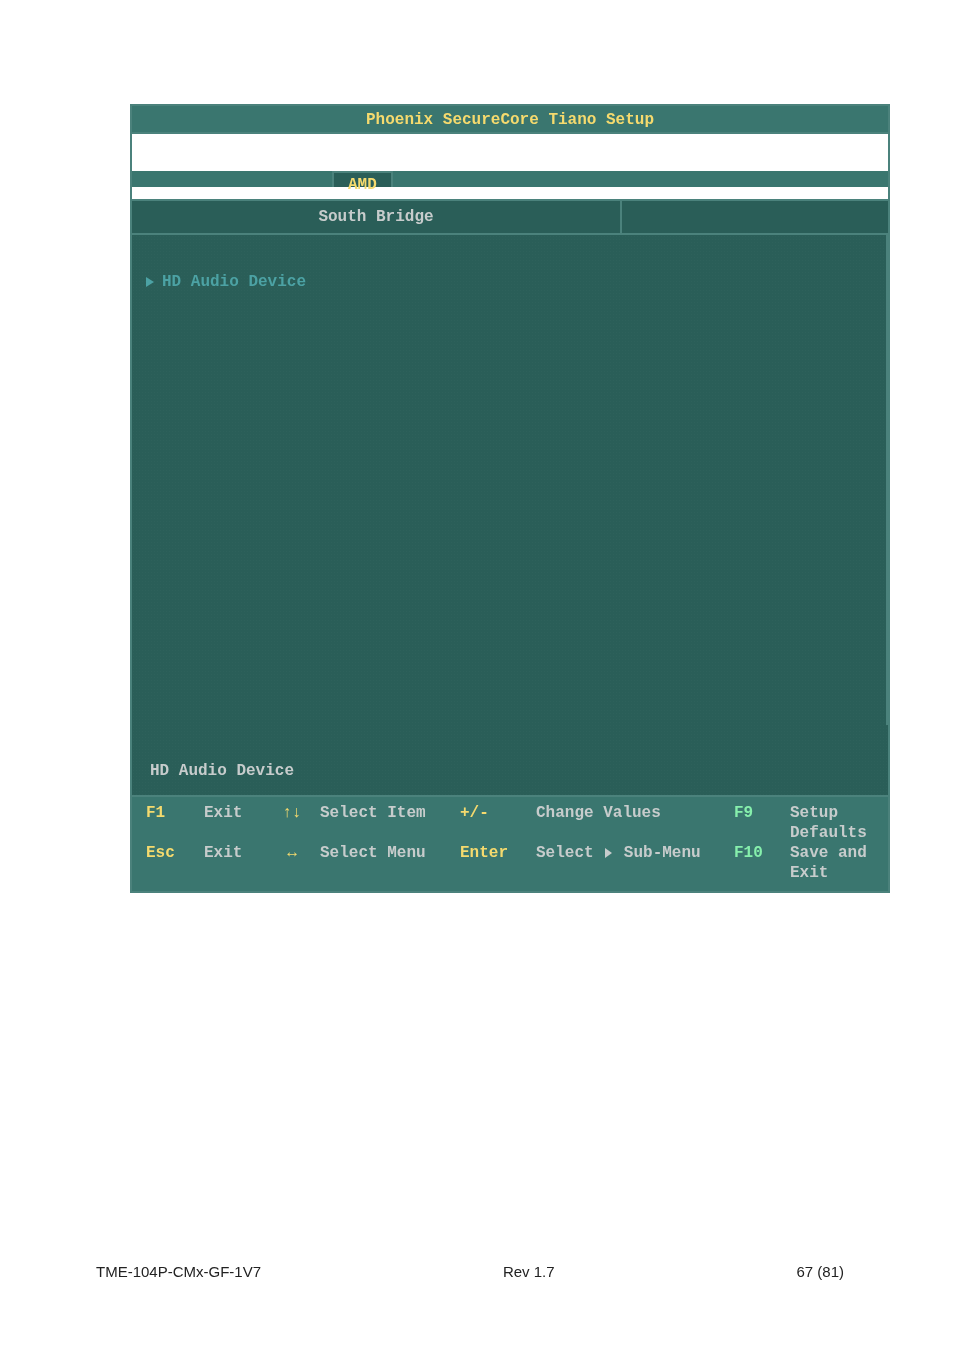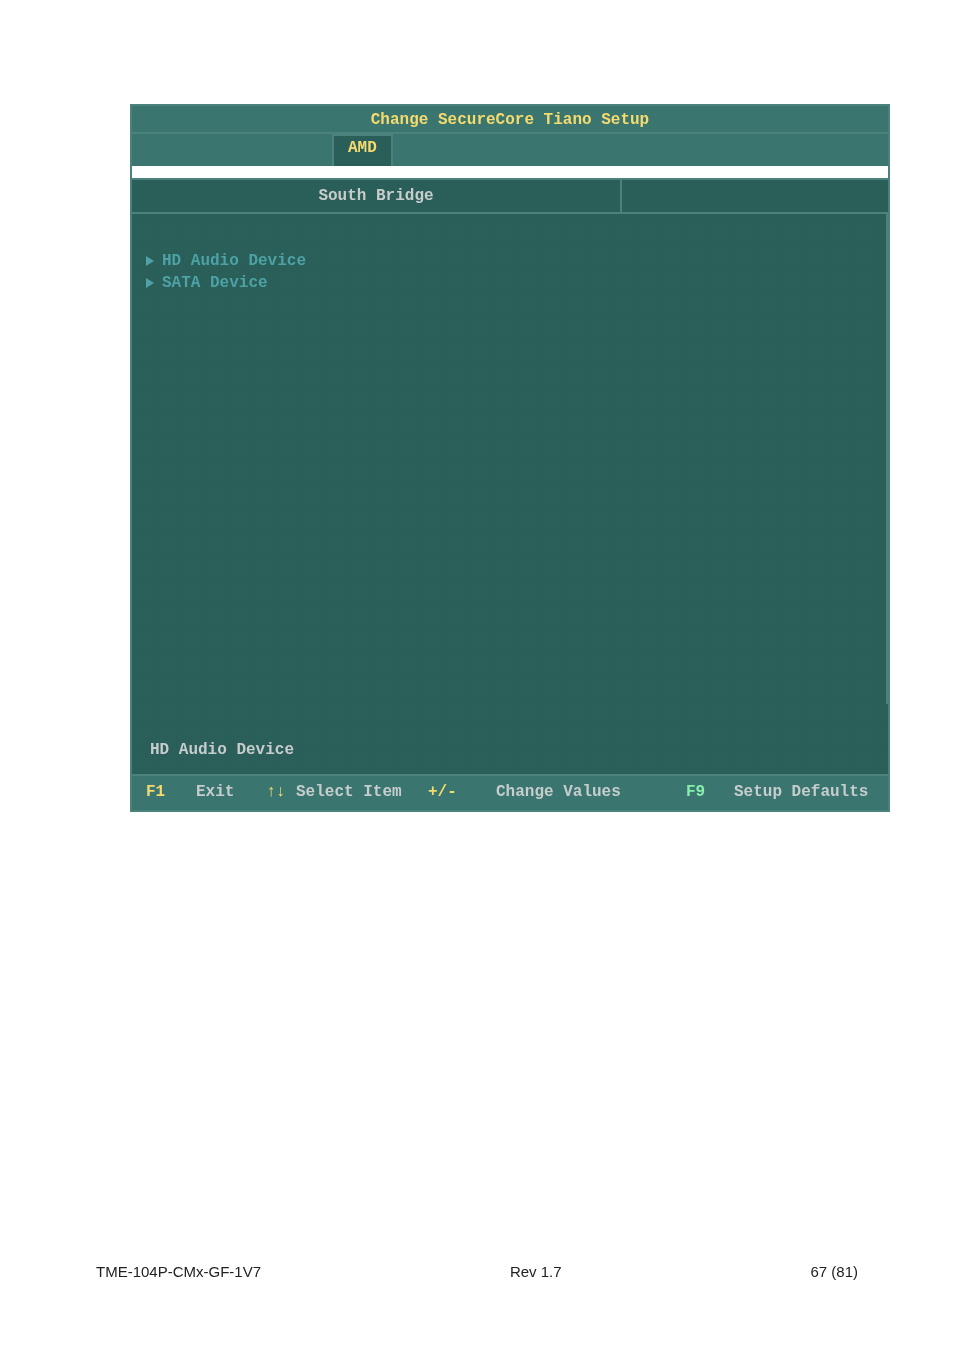"Change SecureCore Tiano Setup" span { text: Change -> Phoenix }
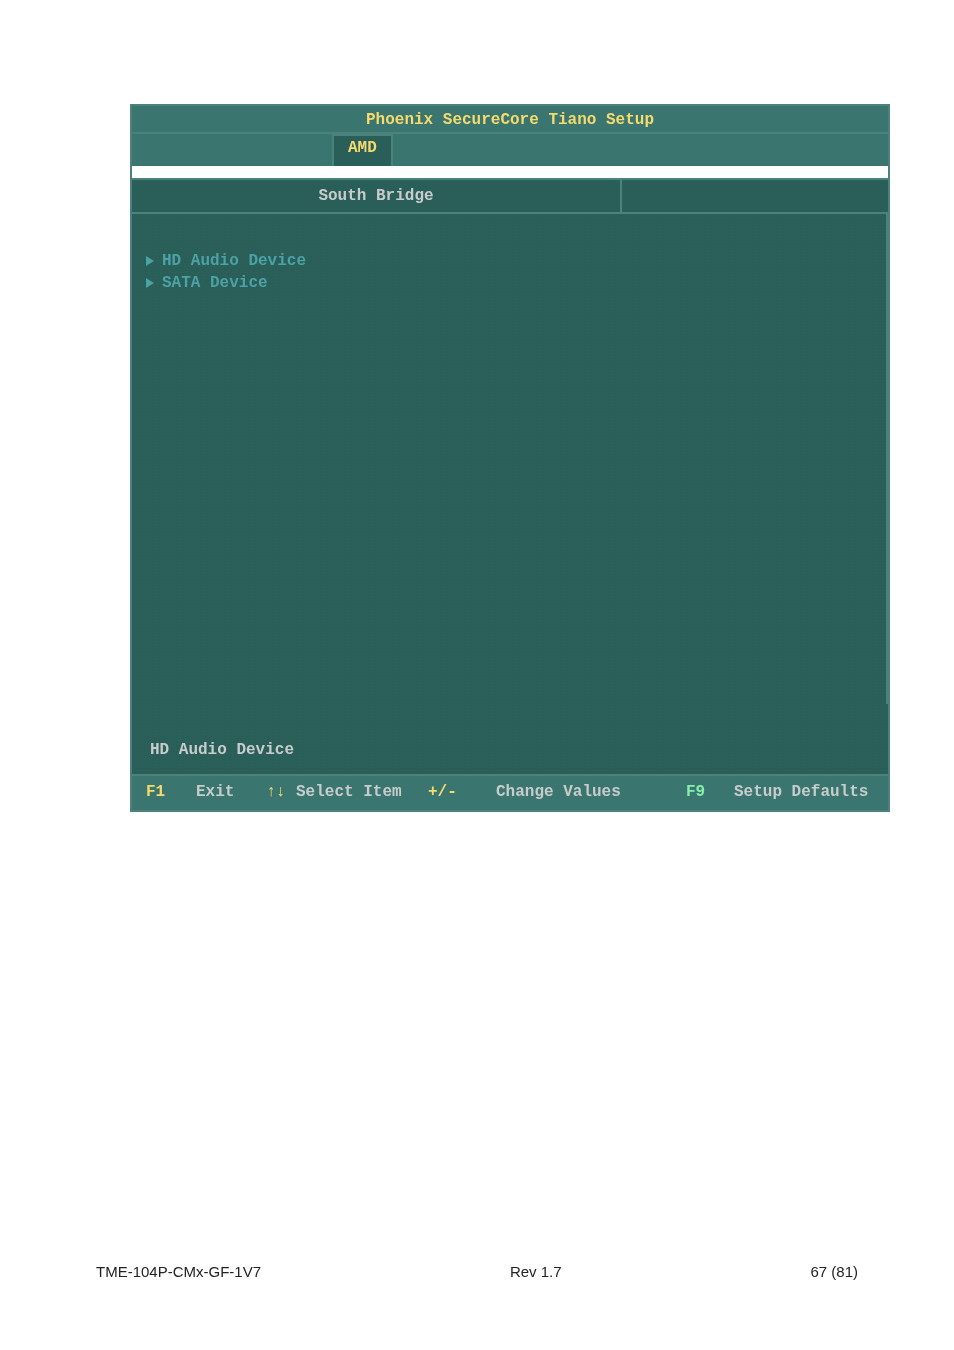"AMD" .bios-tab-row { height: 32px -> 16px; margin-top: none -> 37px }
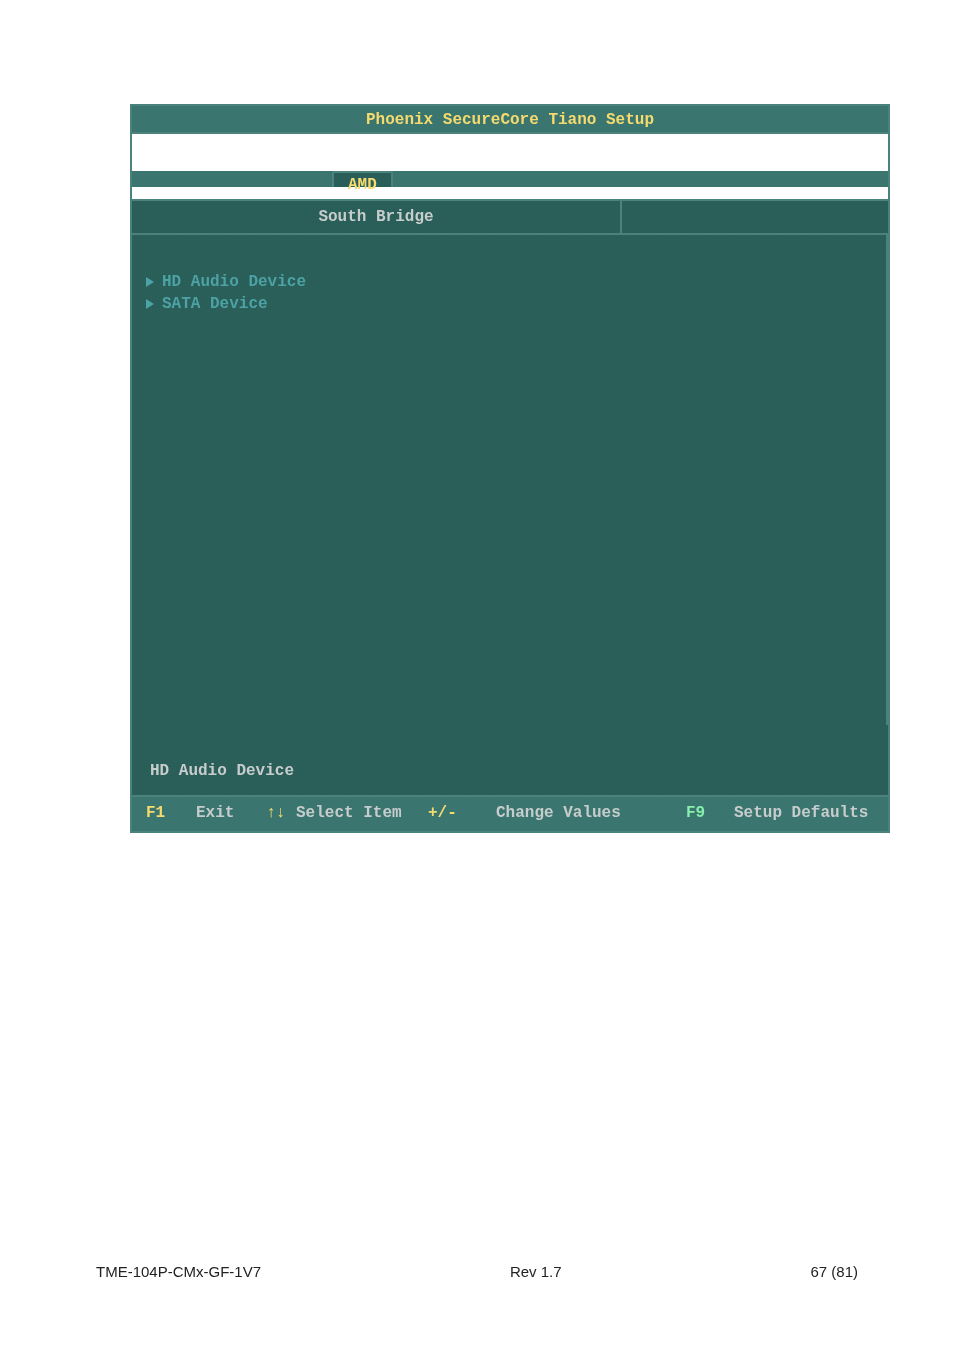"SATA Device" div.menu-item { html: <div> <span></span> <span>SATA Device</span> </div> -> none }
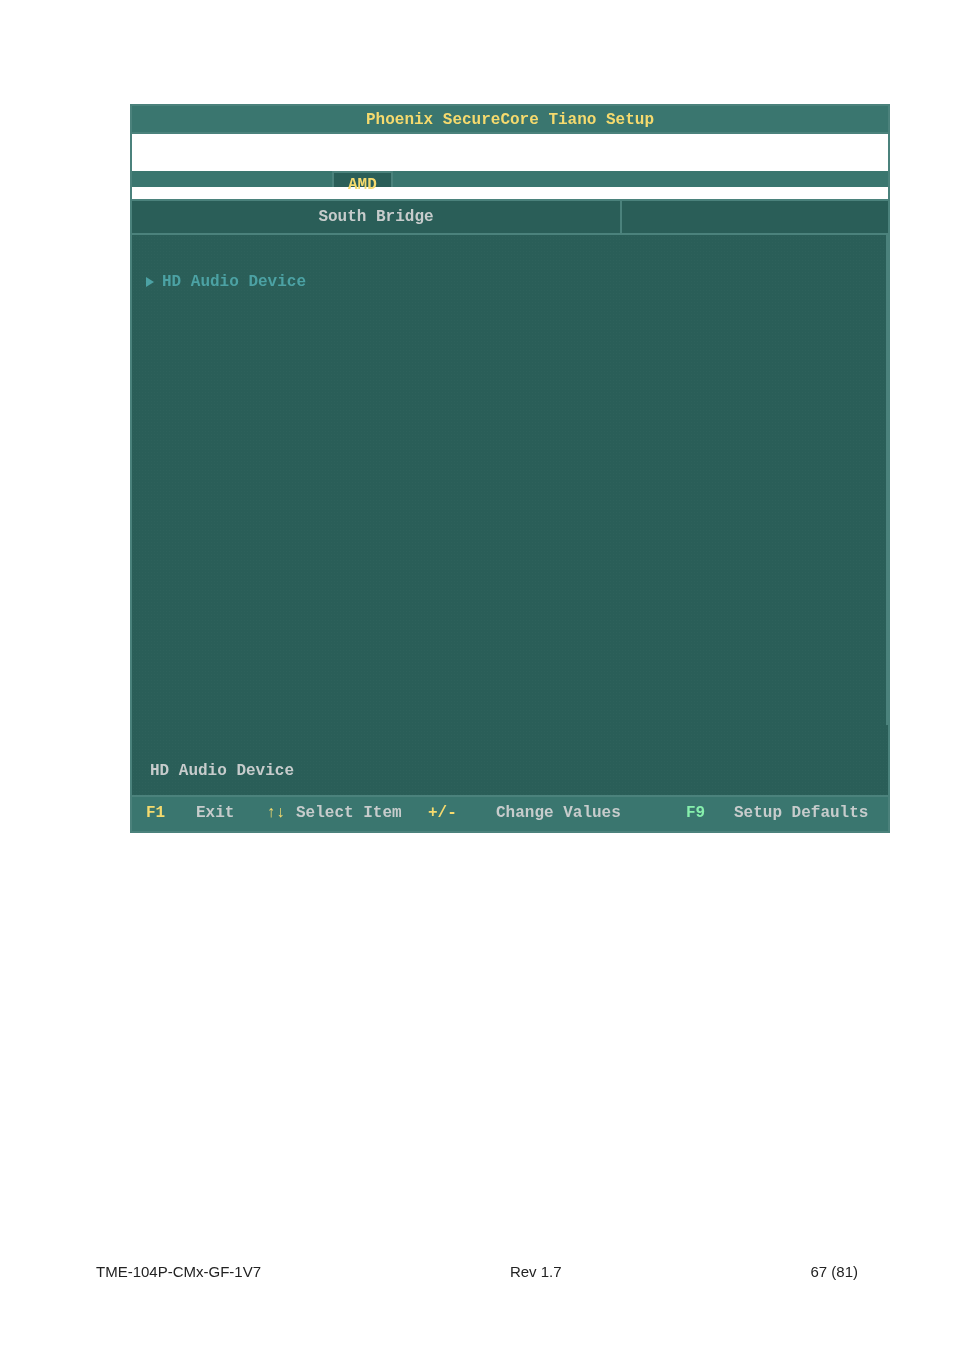"F1" .foot-row { gap: 4px -> 12px }
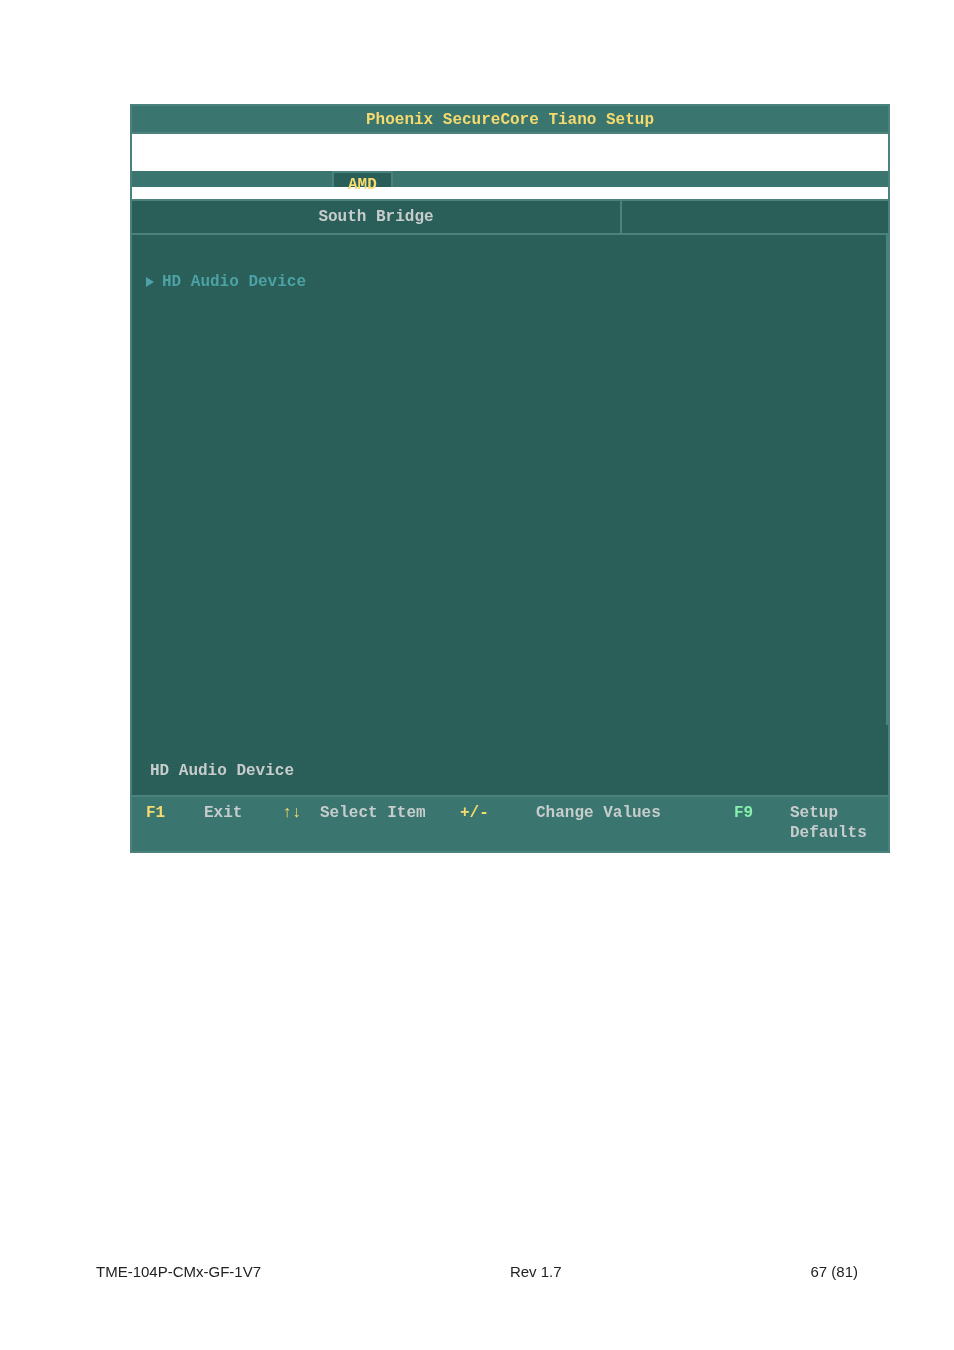"Esc" div.foot-row { html: none -> <div> <span>Esc</span> <span>Exit</span> <span>↔</span> <span>Select Menu</span> <span>Enter</span> <span> <span>Select </span><span></span><span> Sub-Menu</span> </span> <span>F10</span> <span>Save and Exit</span> </div> }
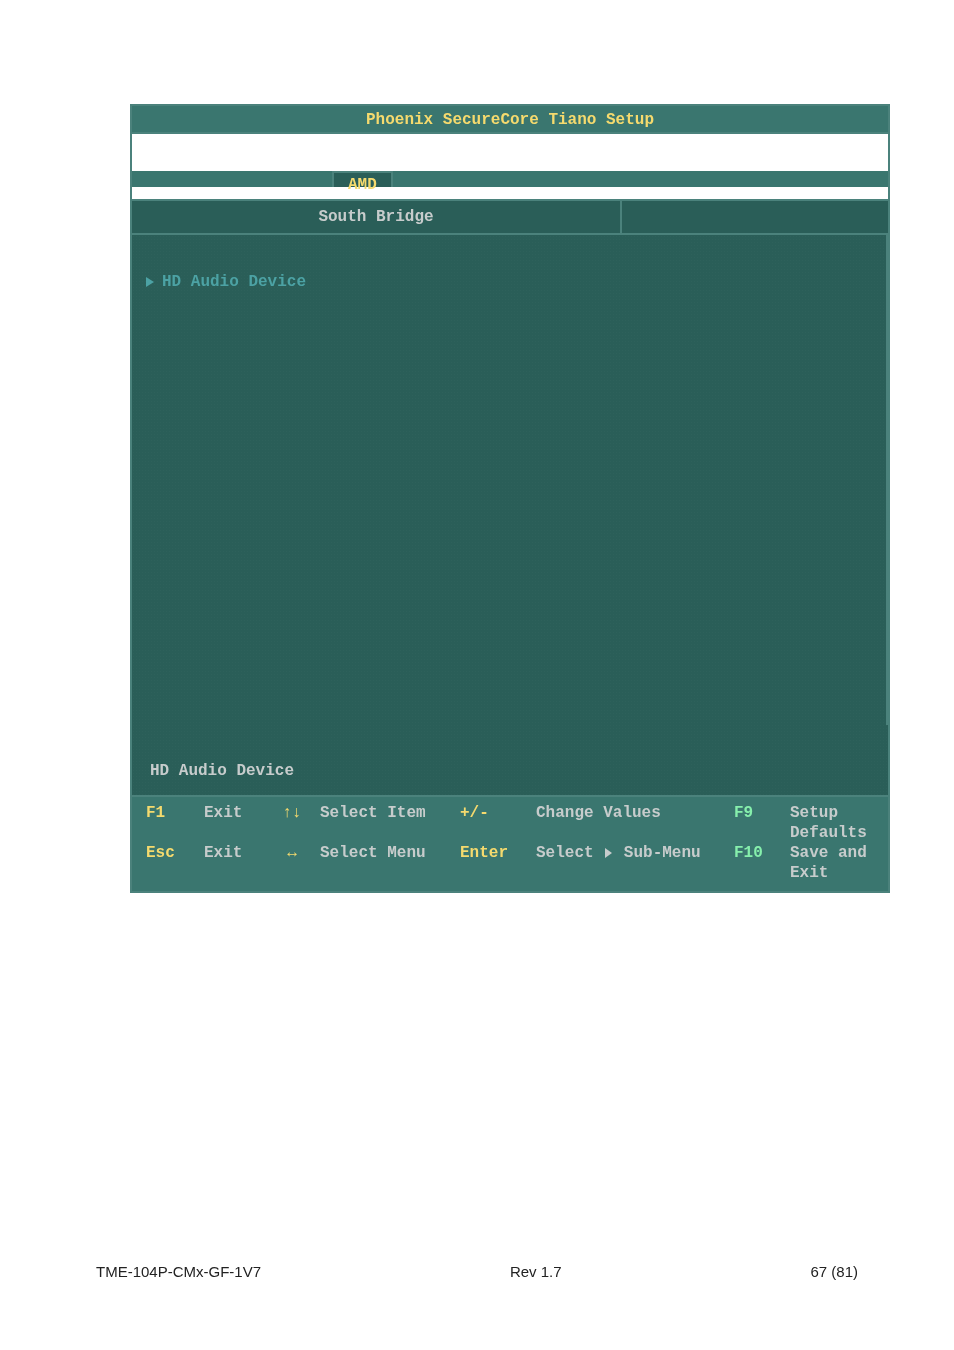"TME-104P-CMx-GF-1V7" .page-footer { right: 0 -> 14px }
